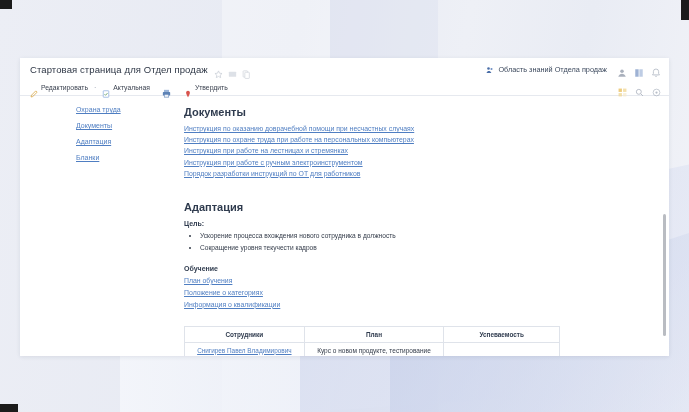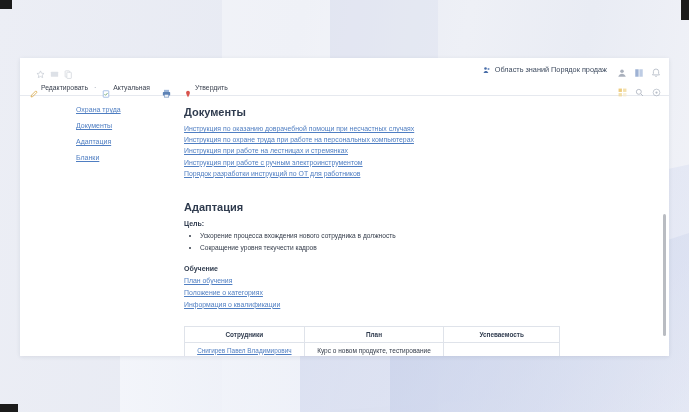"Стартовая страница для Отдел продаж" div.doc-title { html: none -> <div>Стартовая страница для Отдел продаж</div> }
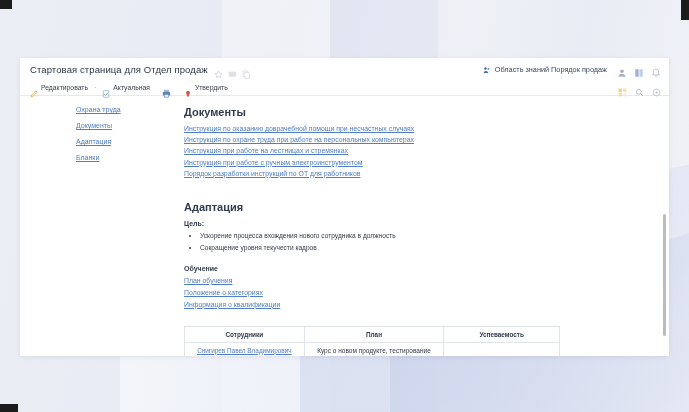"Область знаний Порядок продаж" span.kb-label { text: Порядок -> Отдела }
